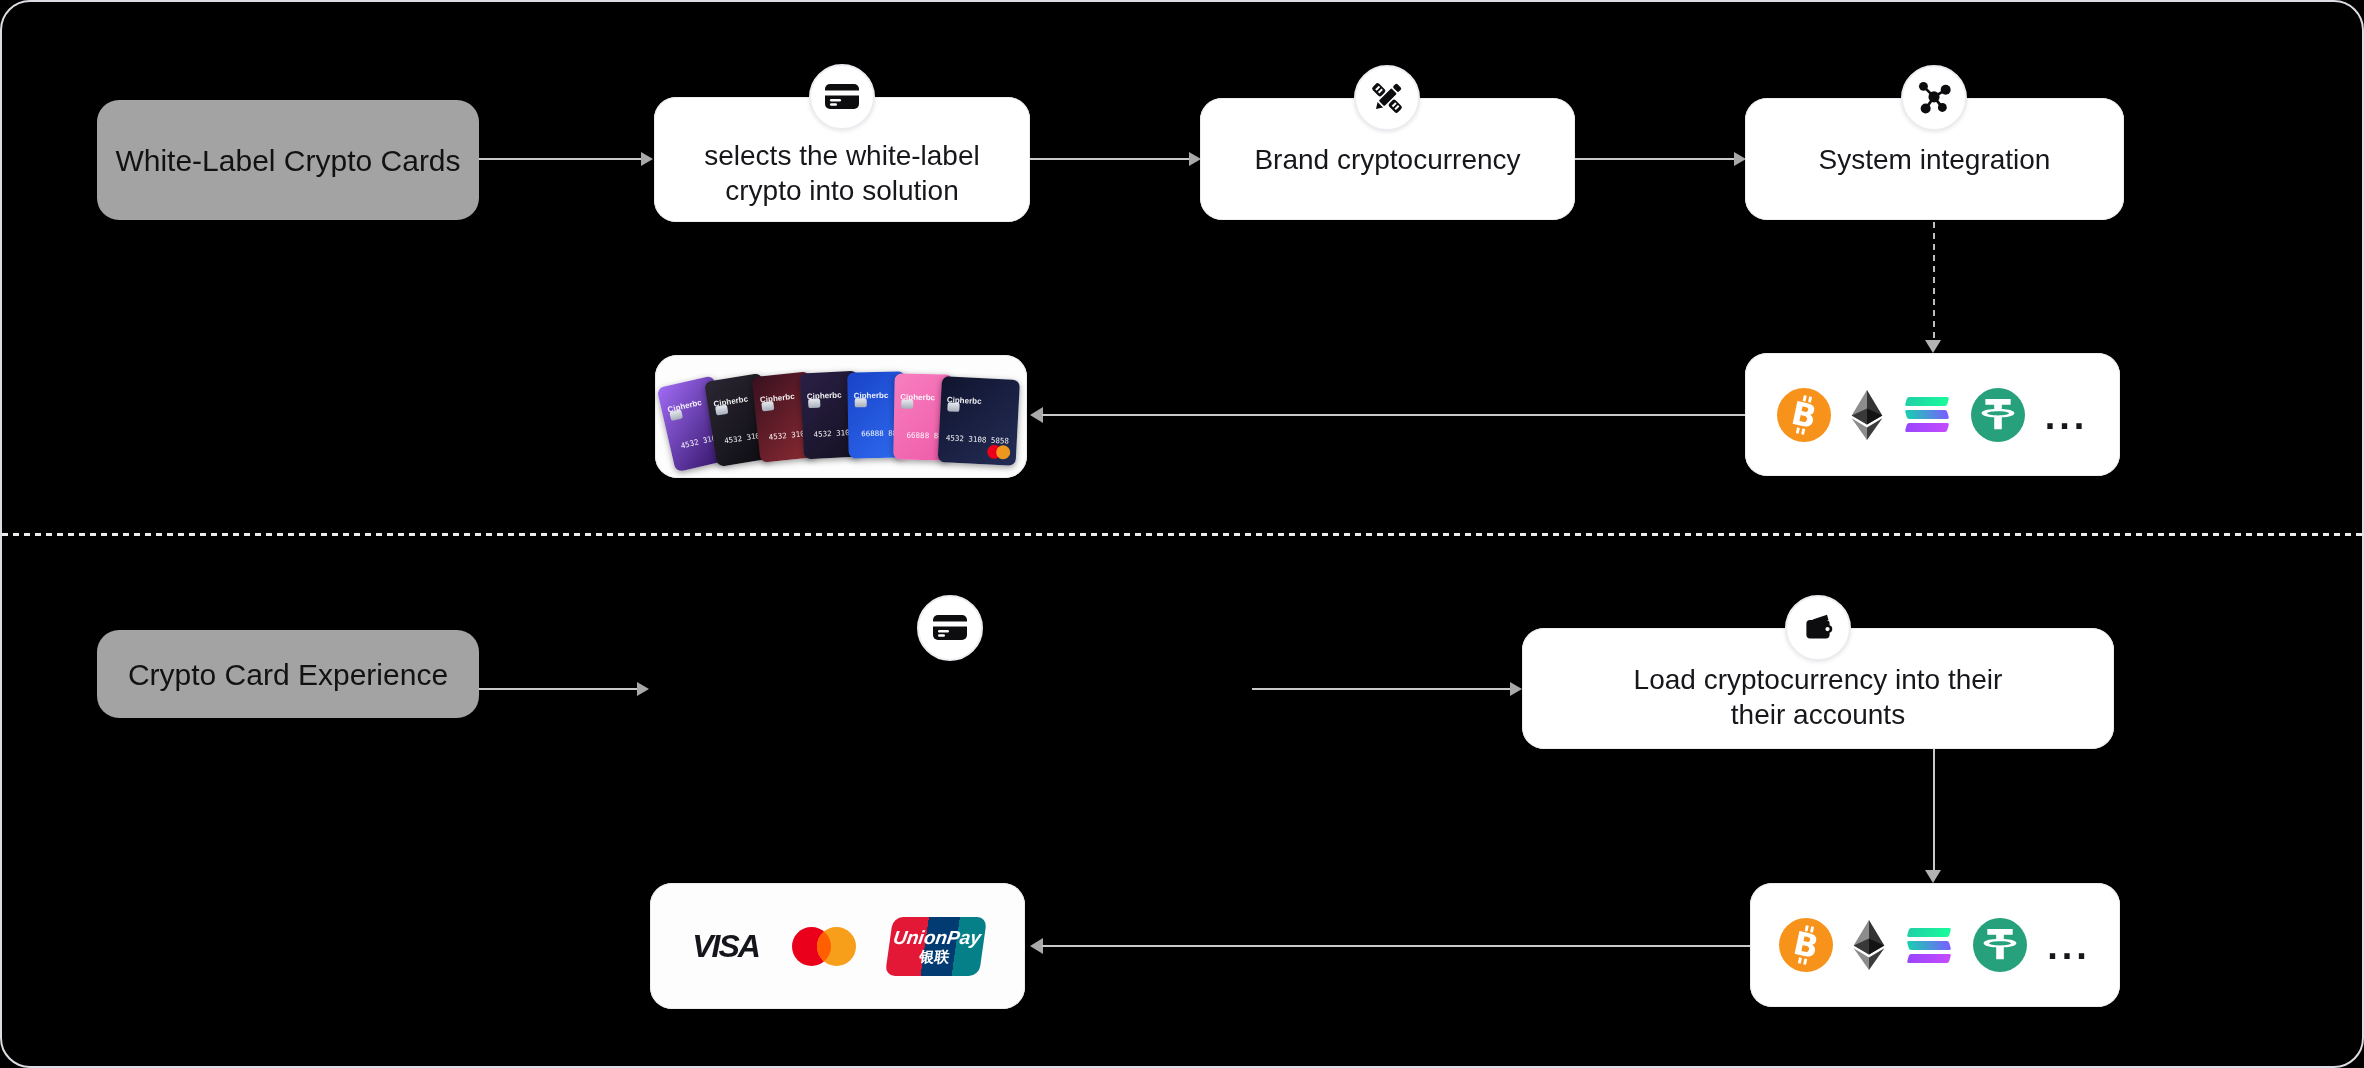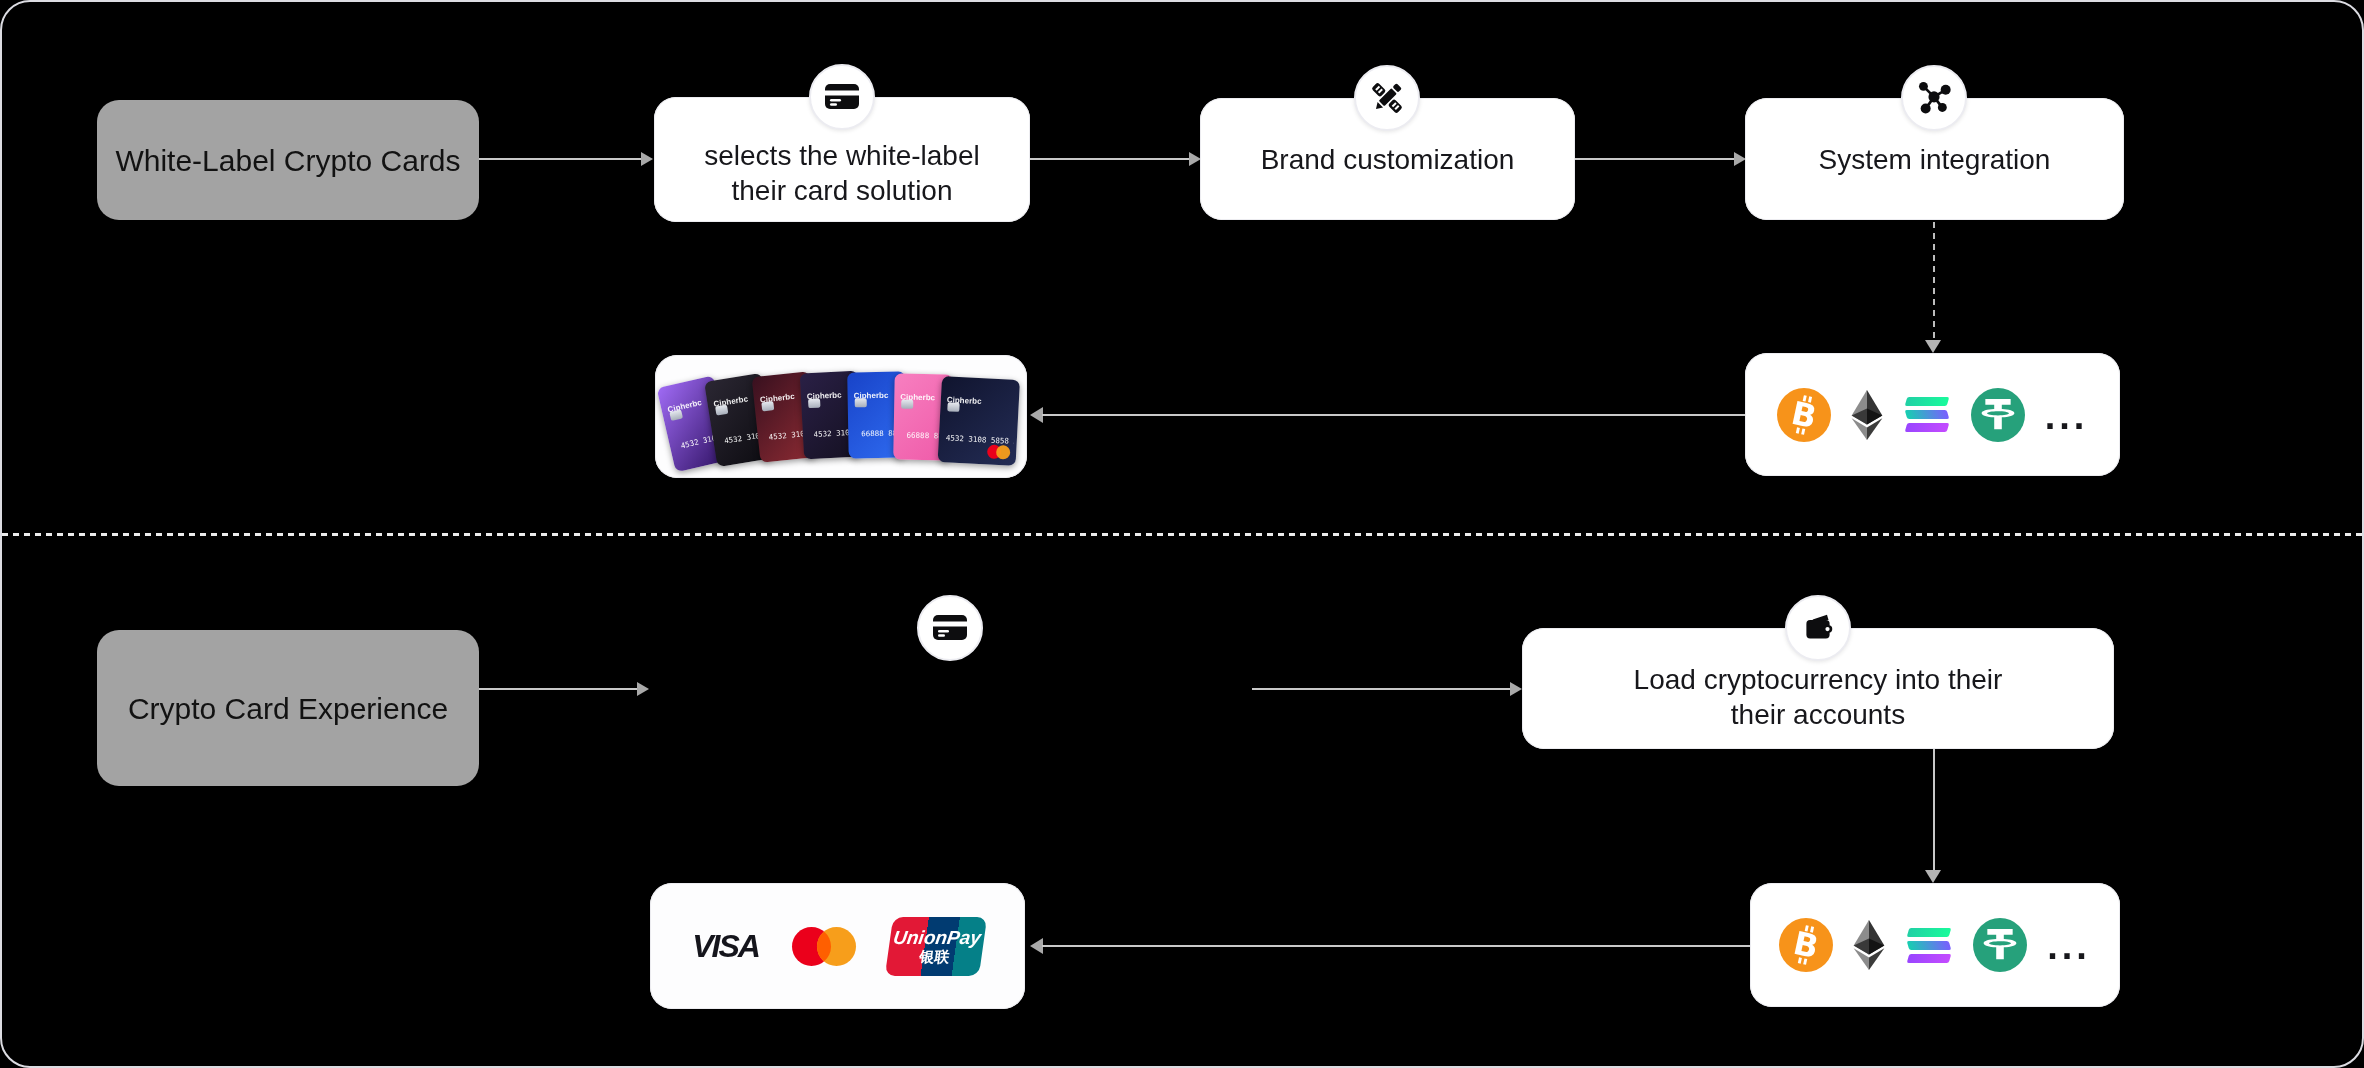"Brand customization" span { text: customization -> cryptocurrency }
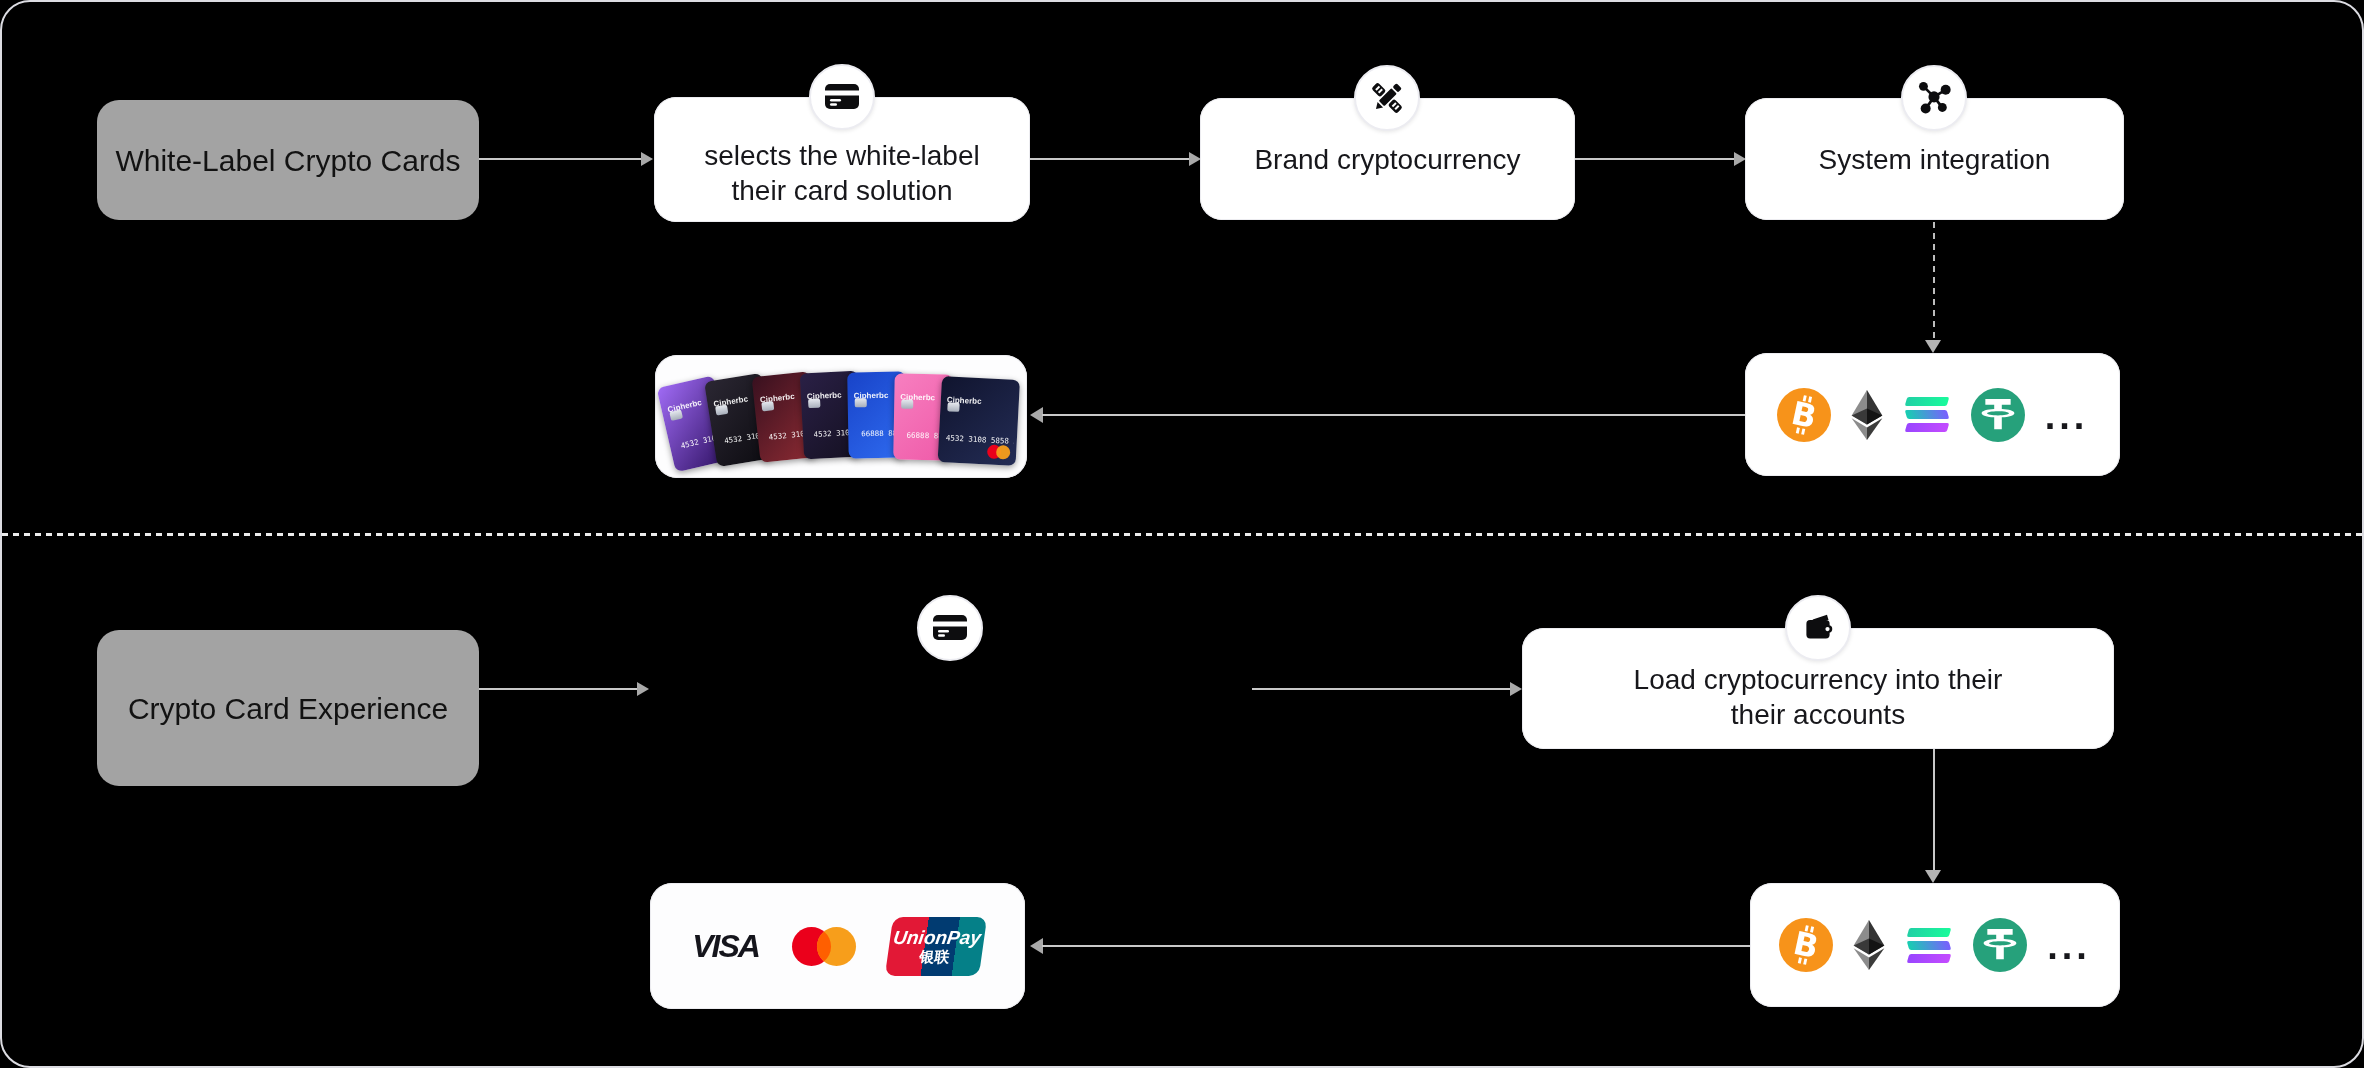"their card solution" span { text: their card -> crypto into }
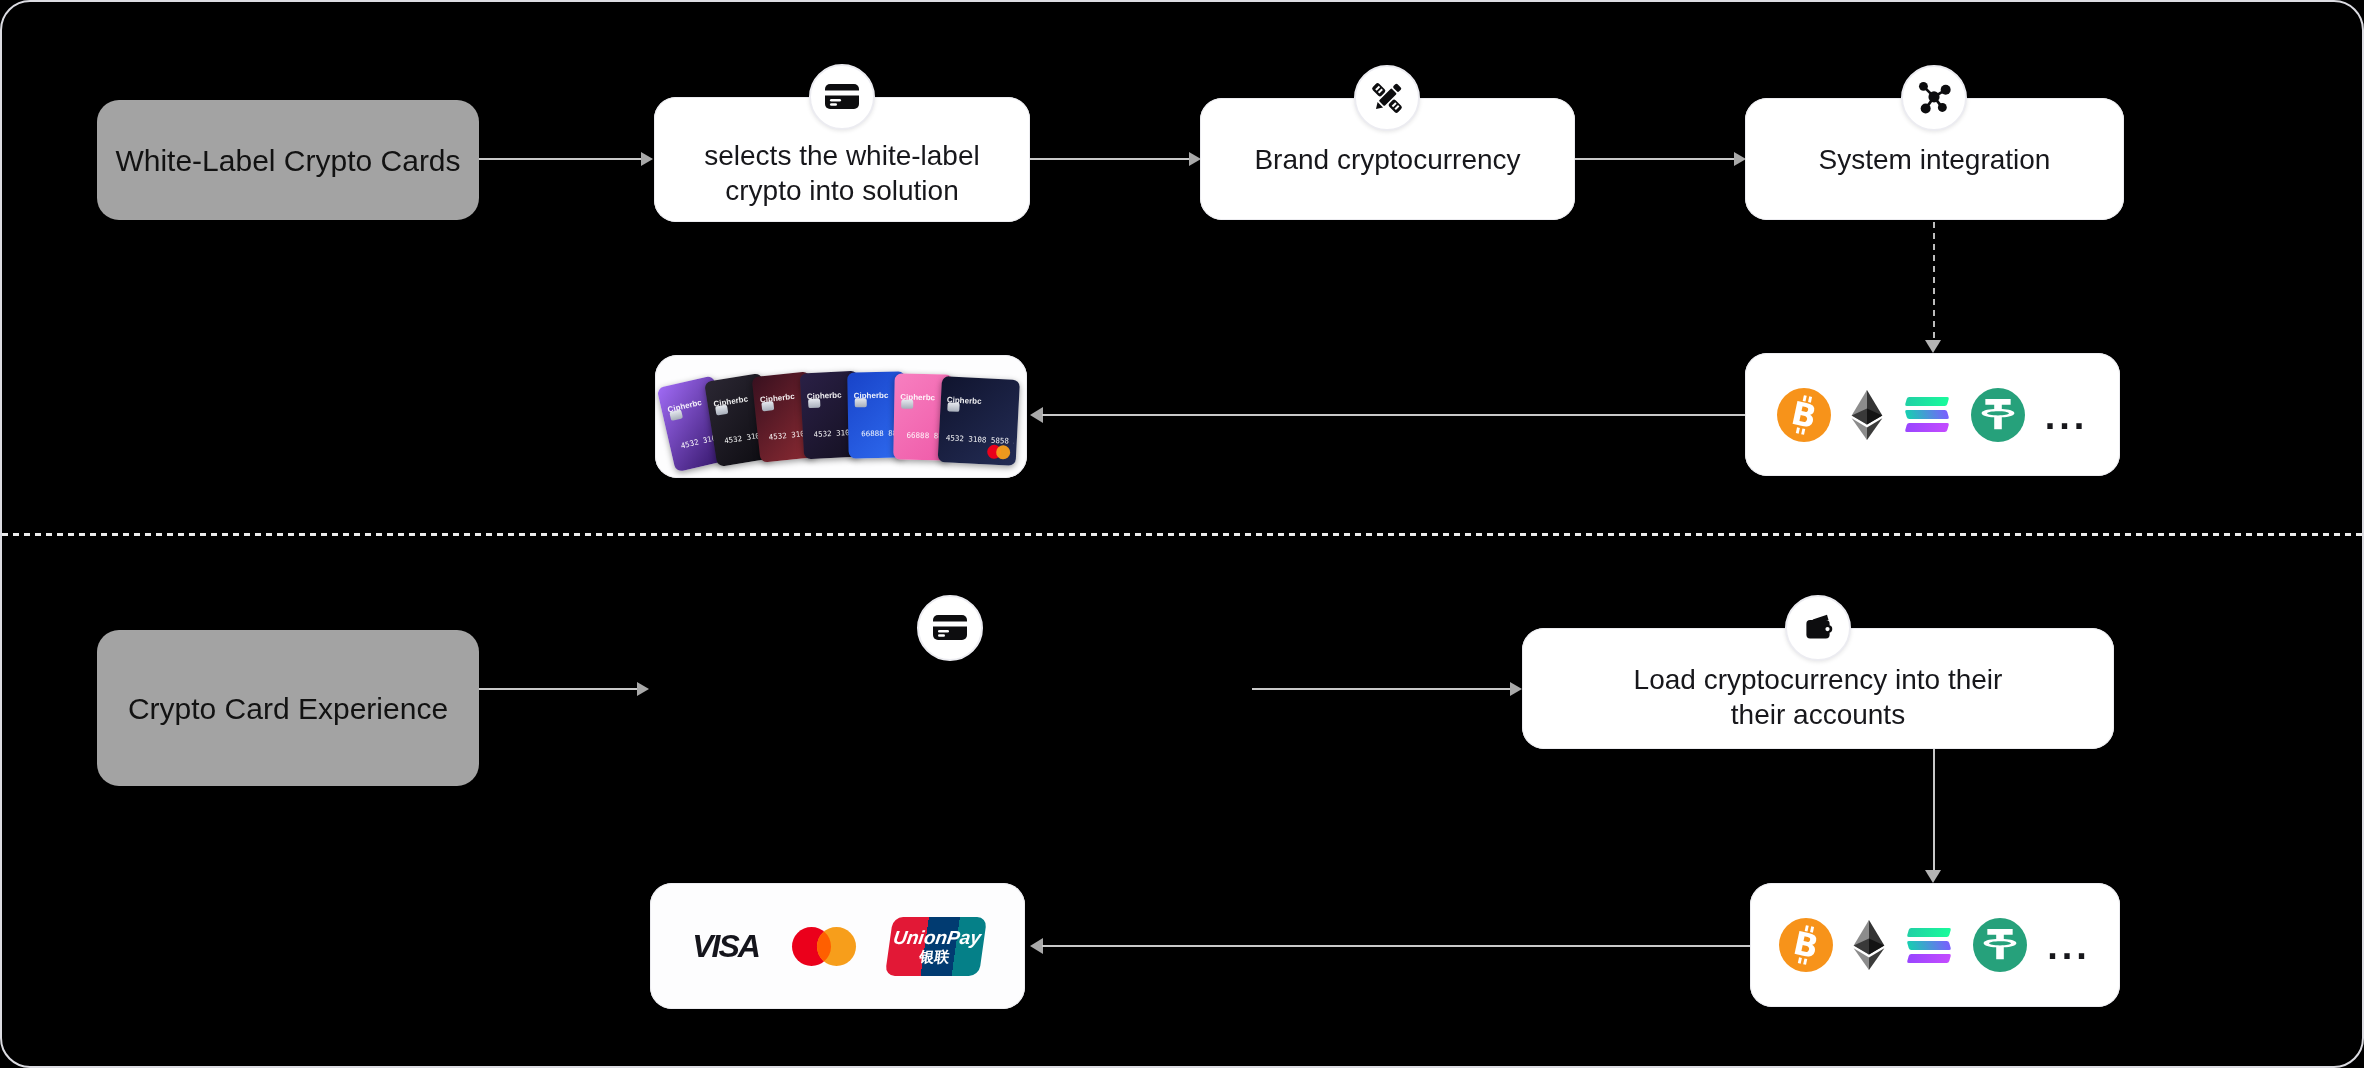"Crypto Card Experience" div.node { height: 156px -> 88px }
